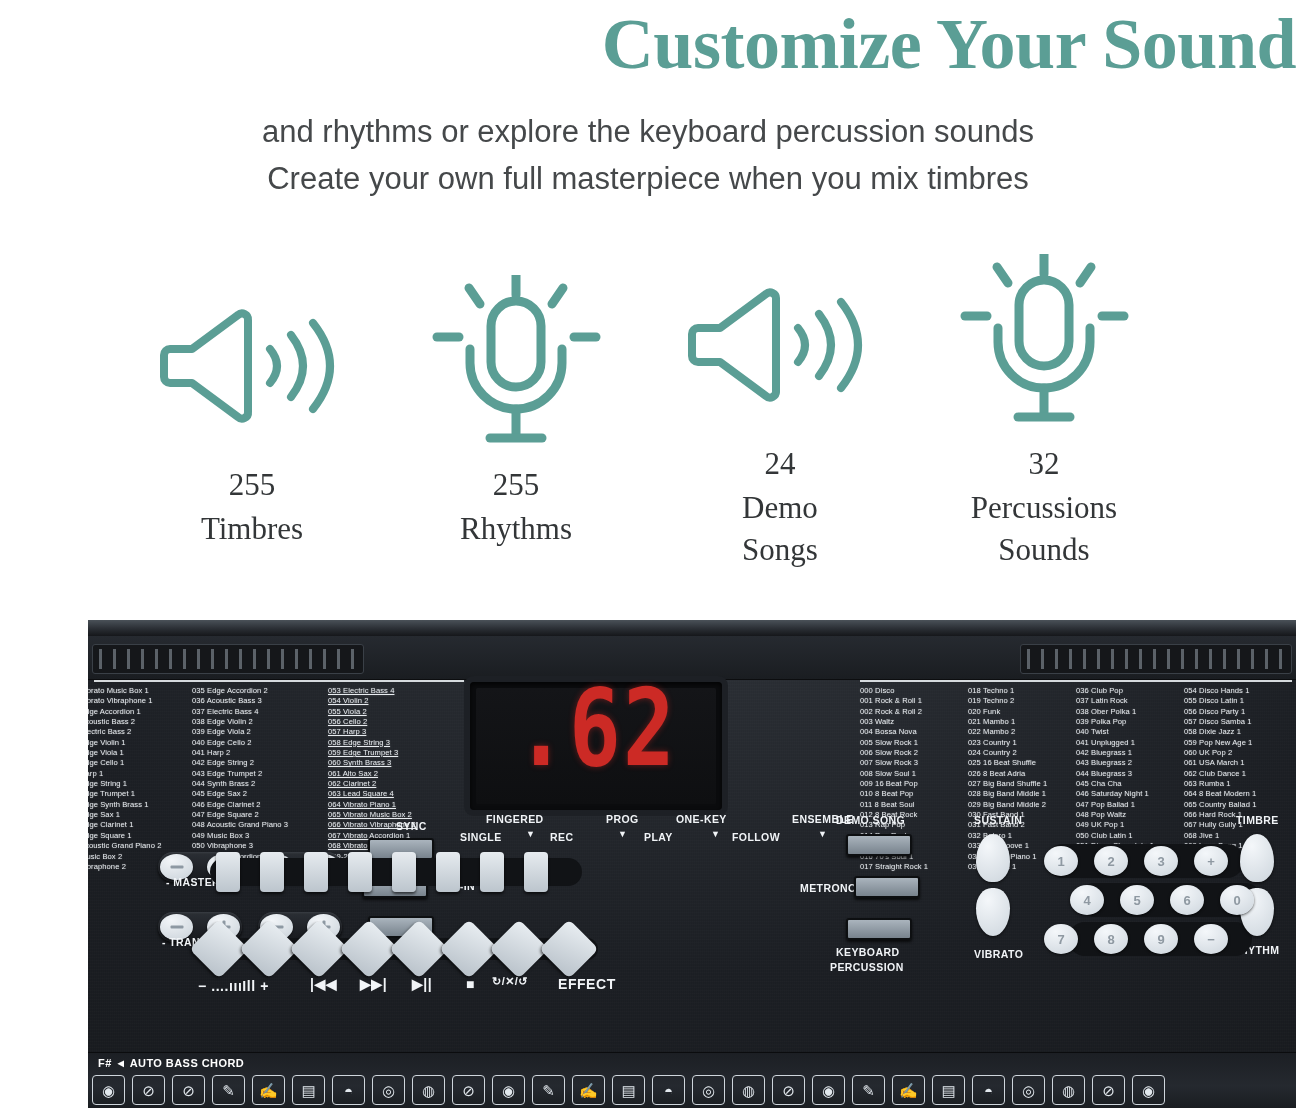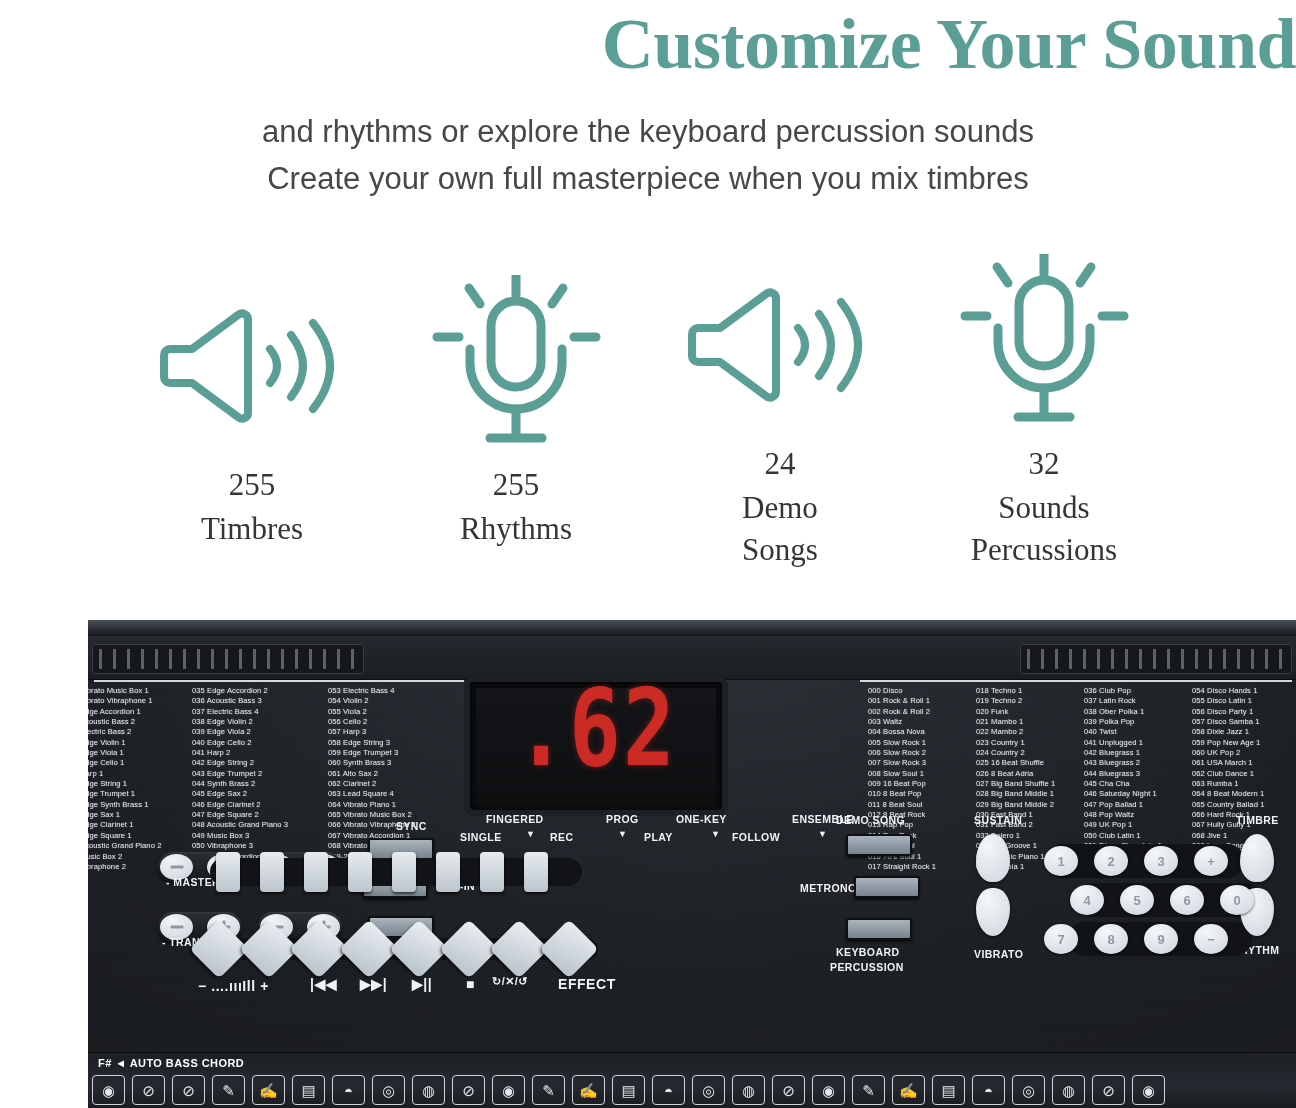"Sounds" div { order: before "Percussions" -> after "Percussions" }
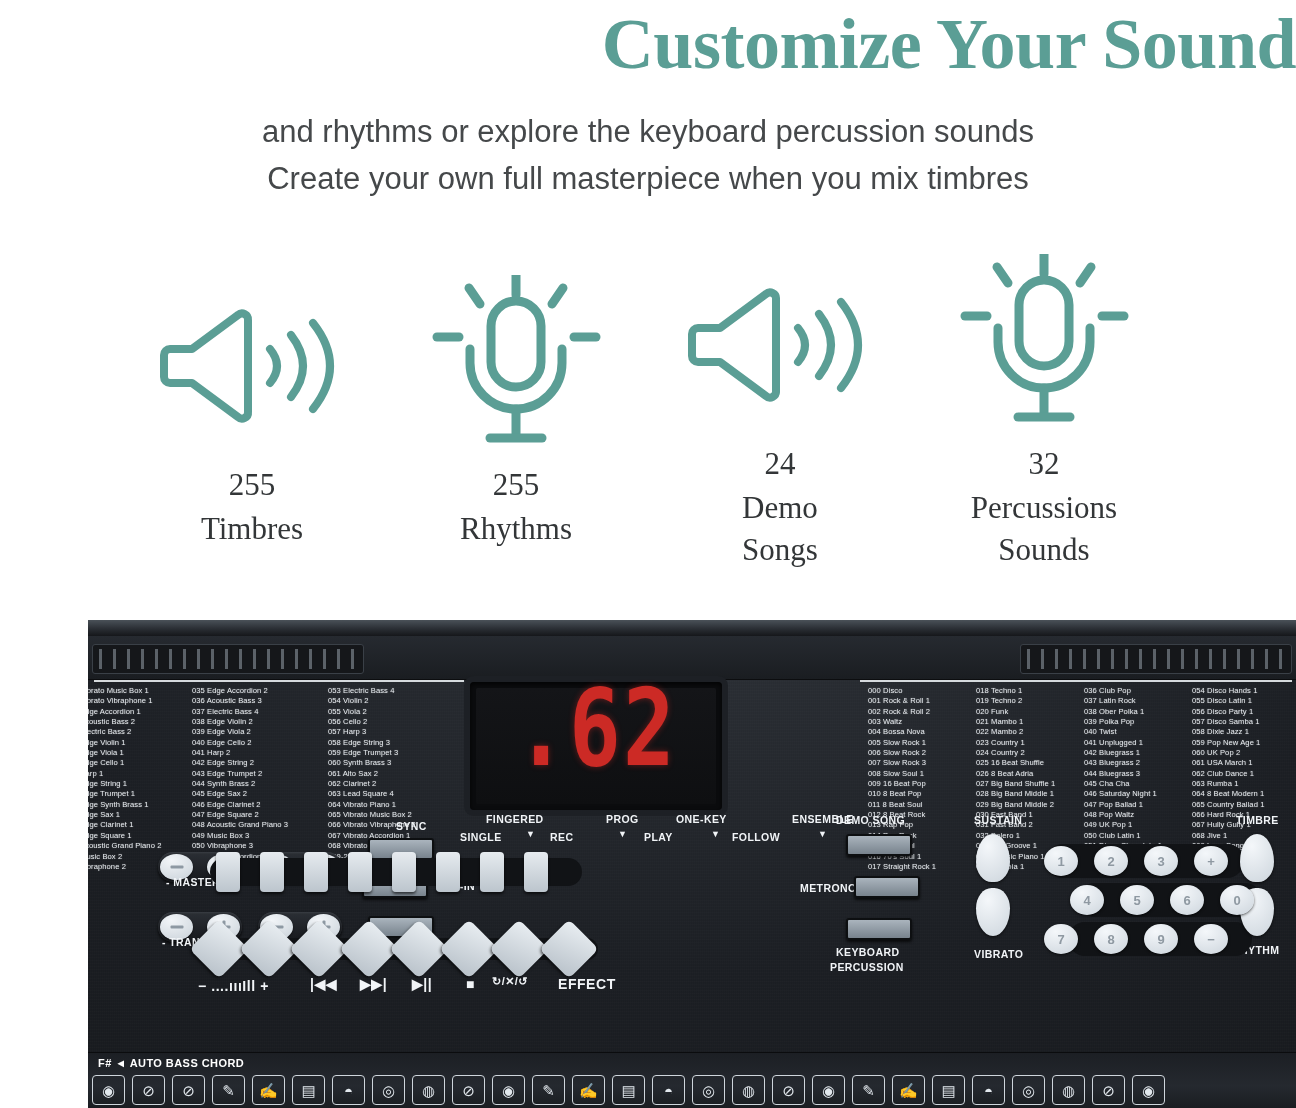"053 Electric Bass 4" .timbre-list .col:nth-child(3) { text-decoration: none -> underline }
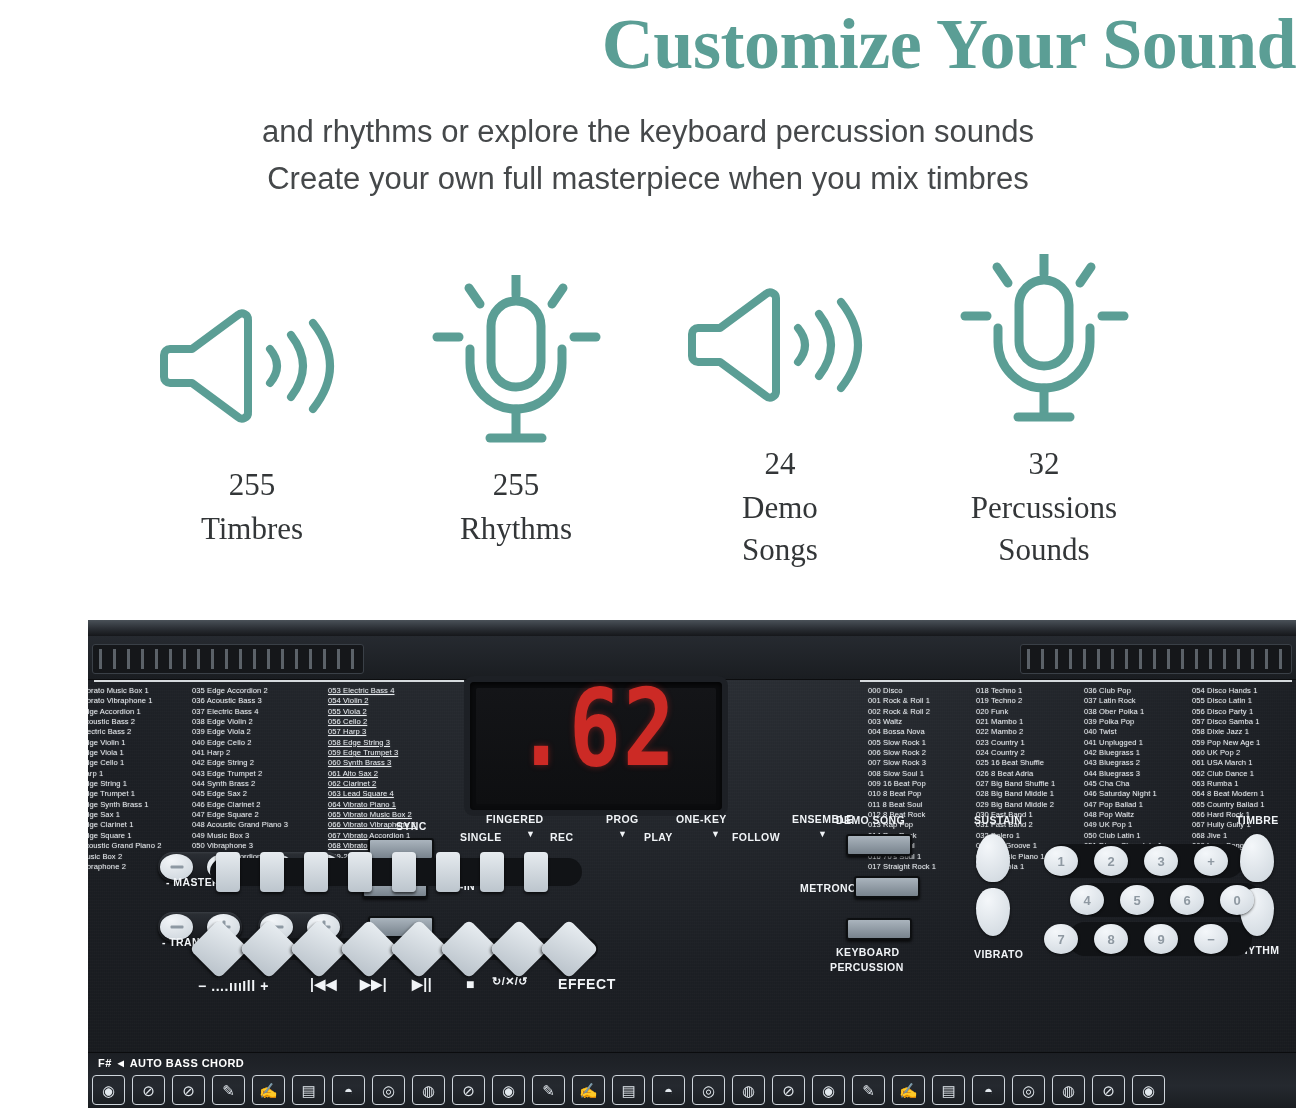"000 Disco" .rhythm-list .col { margin-left: 8px -> none }
